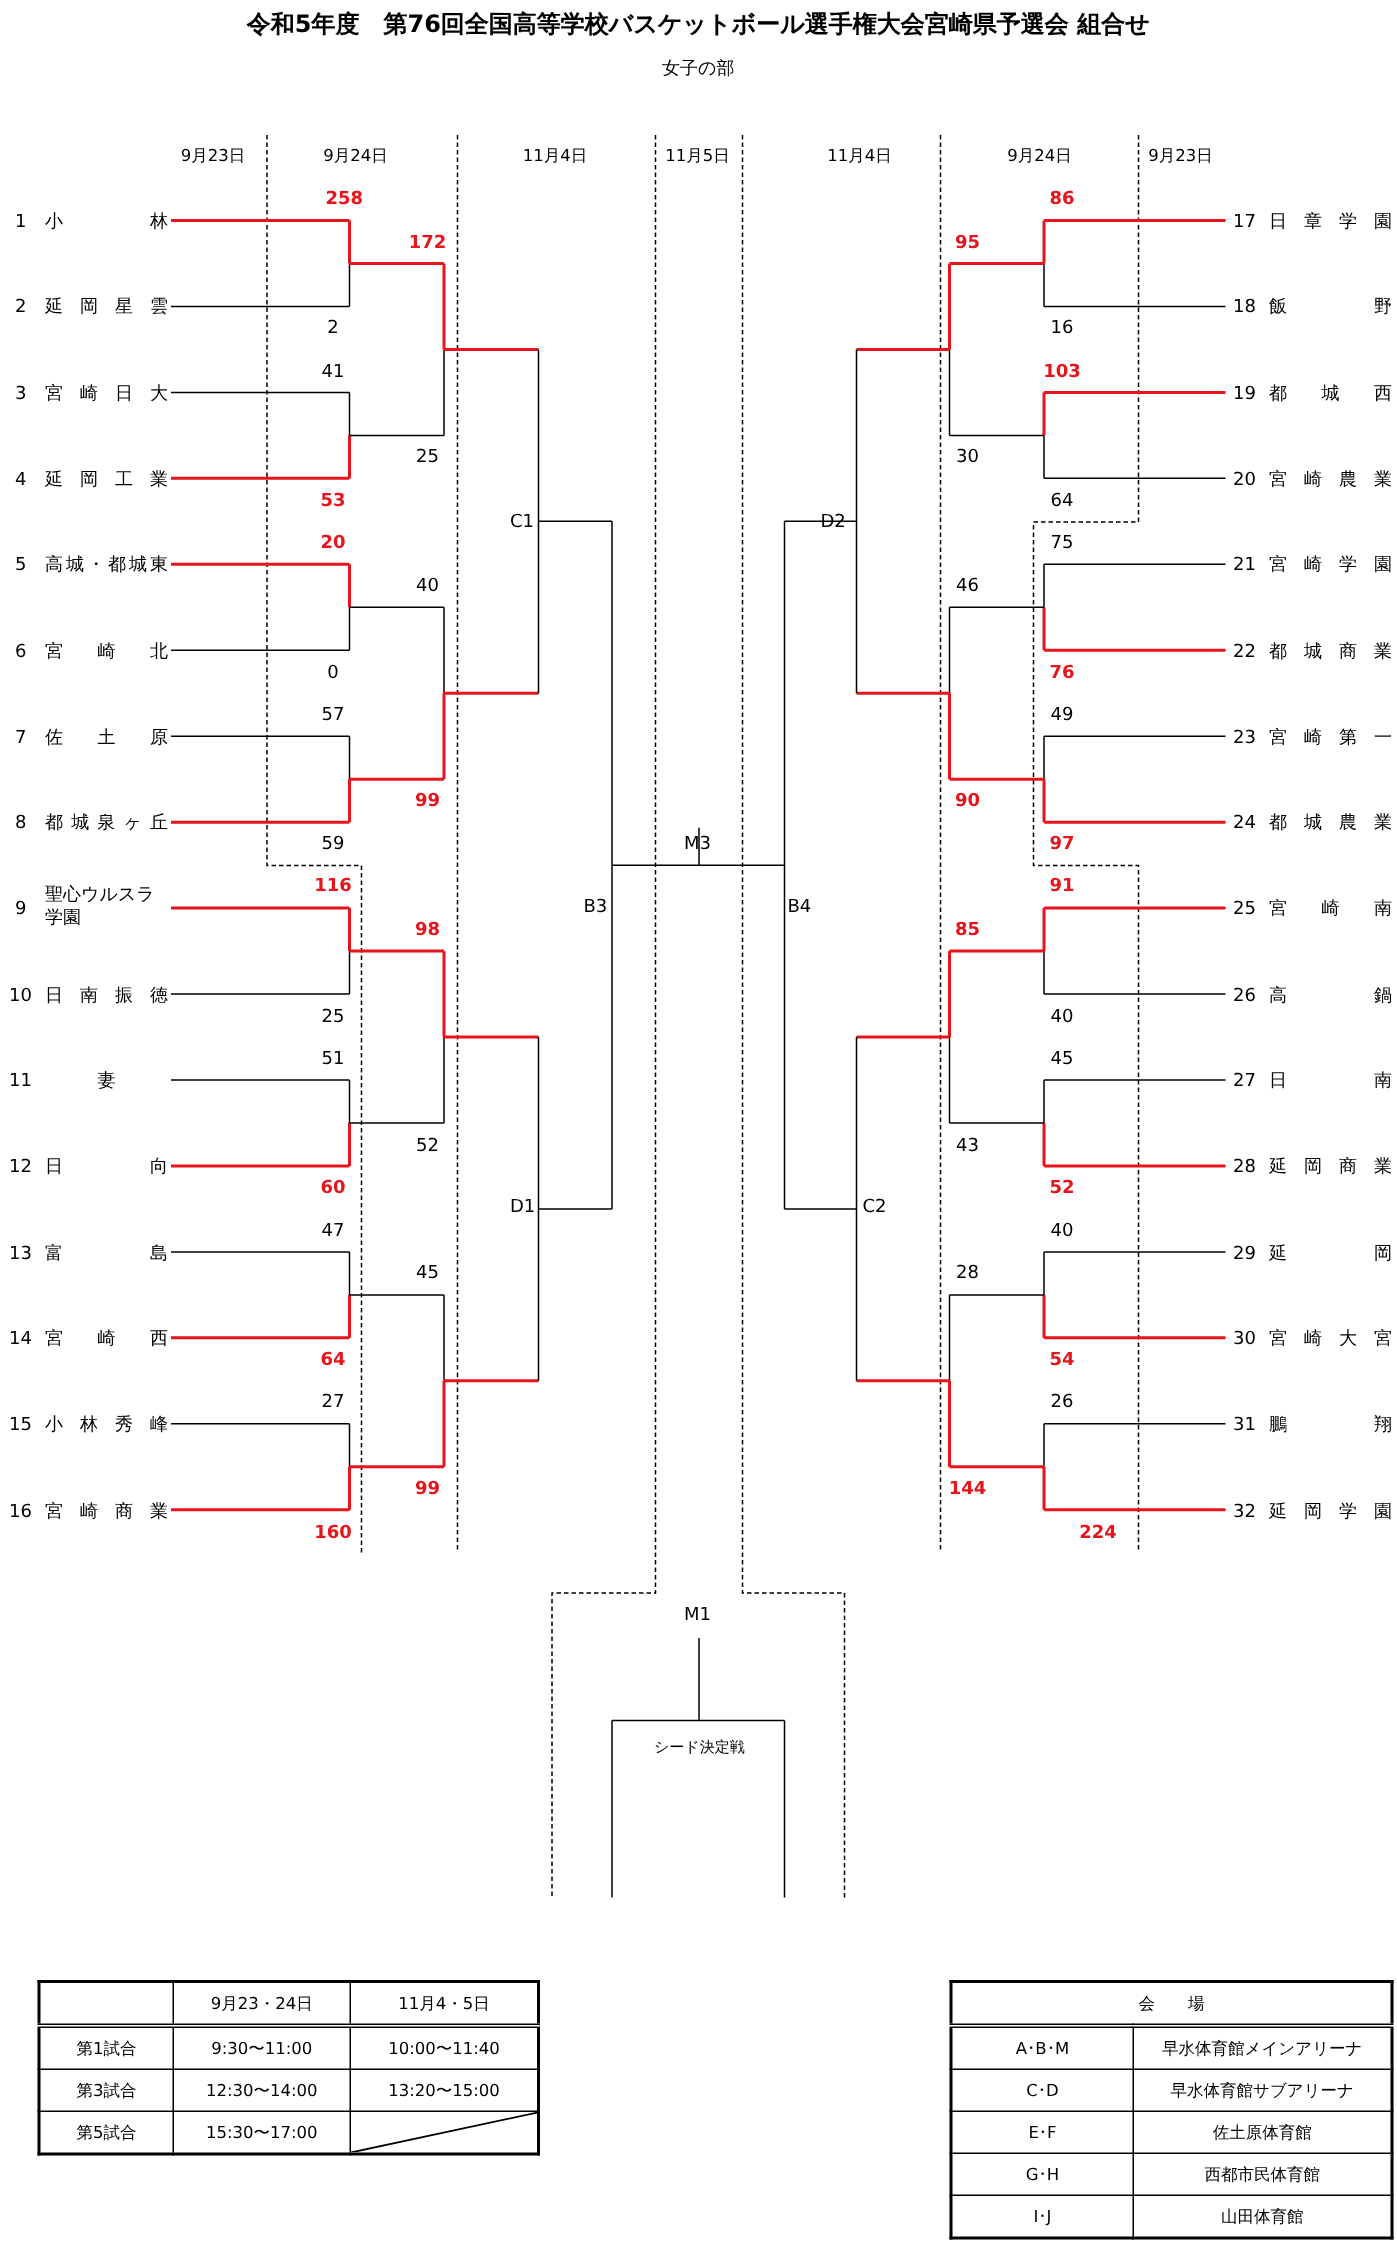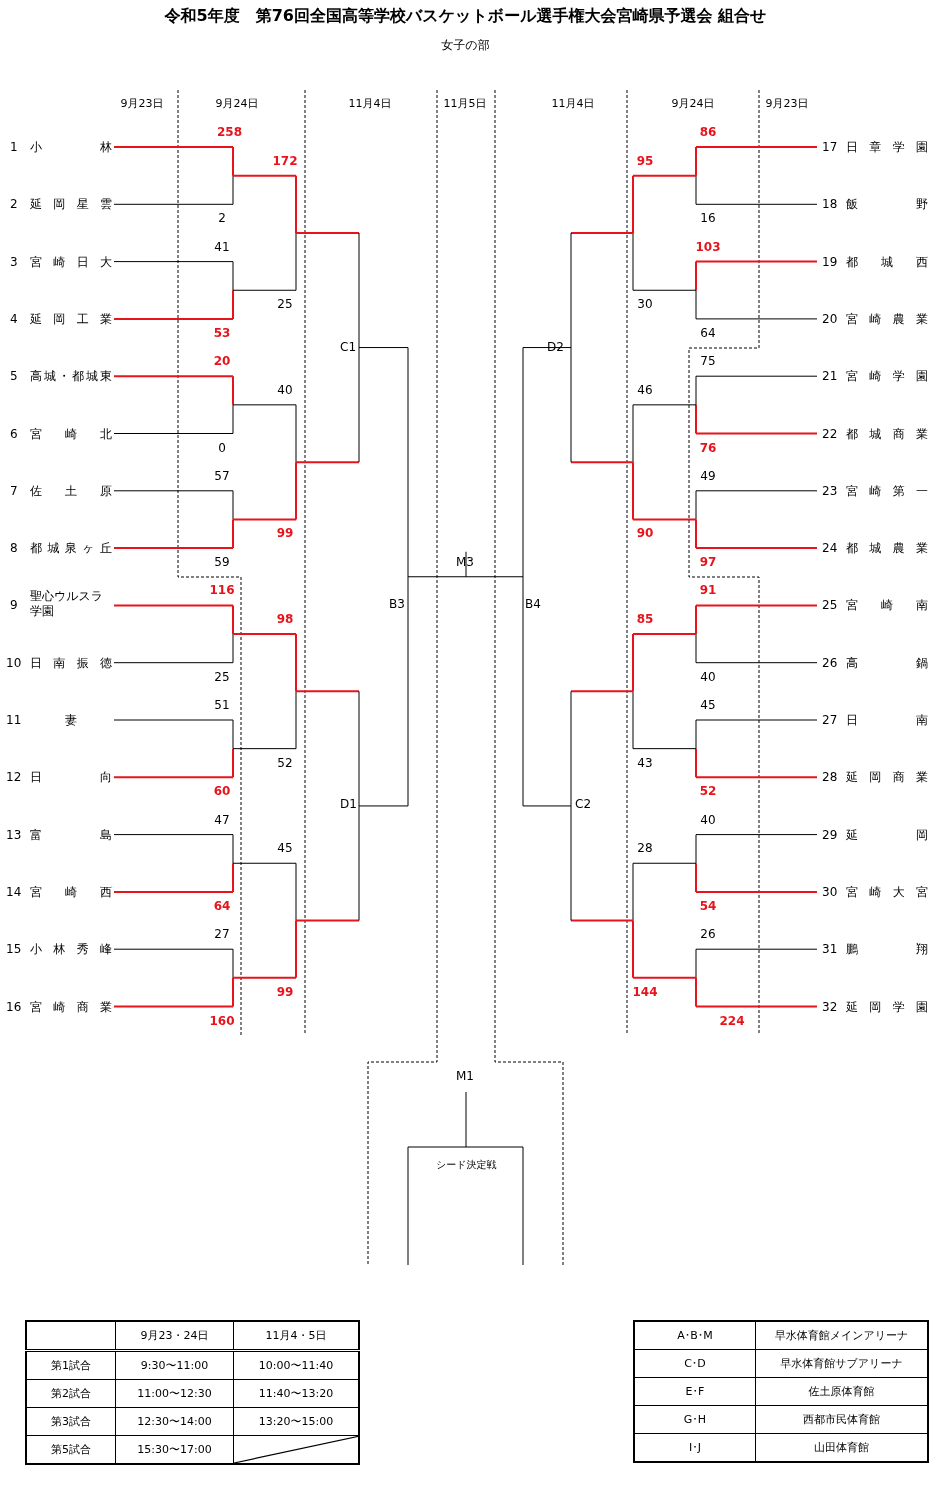"会 場" tr.head { html: none -> <tr> <td>会 場</td> </tr> }
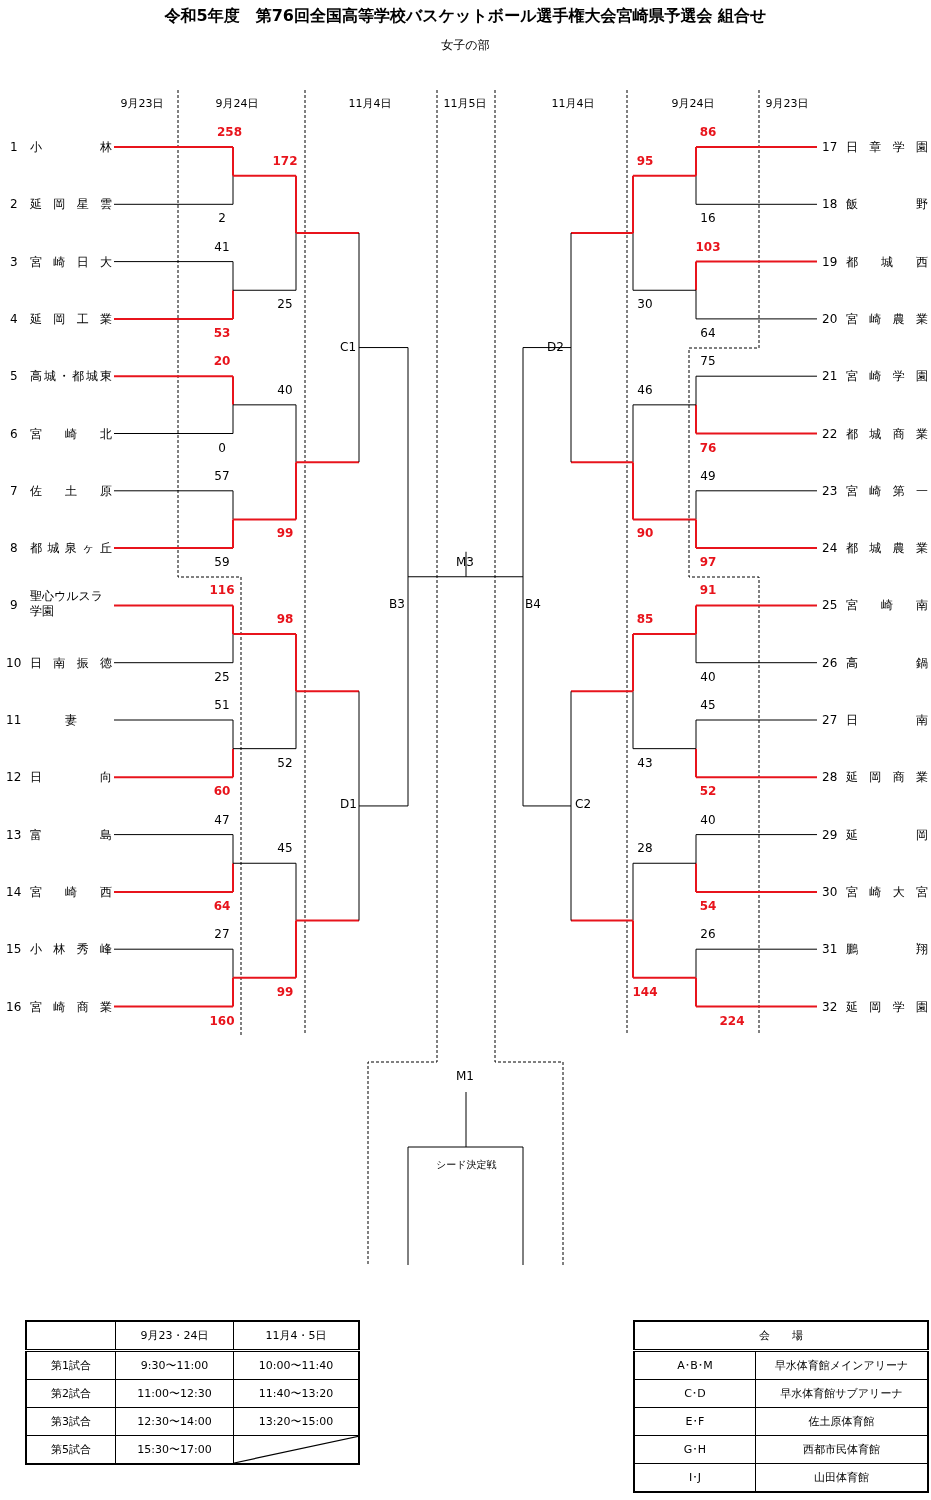"第2試合" tr { html: <tr> <td>第2試合</td> <td>11:00〜12:30</td> <td>11:40〜13:20</td> </tr> -> none }
